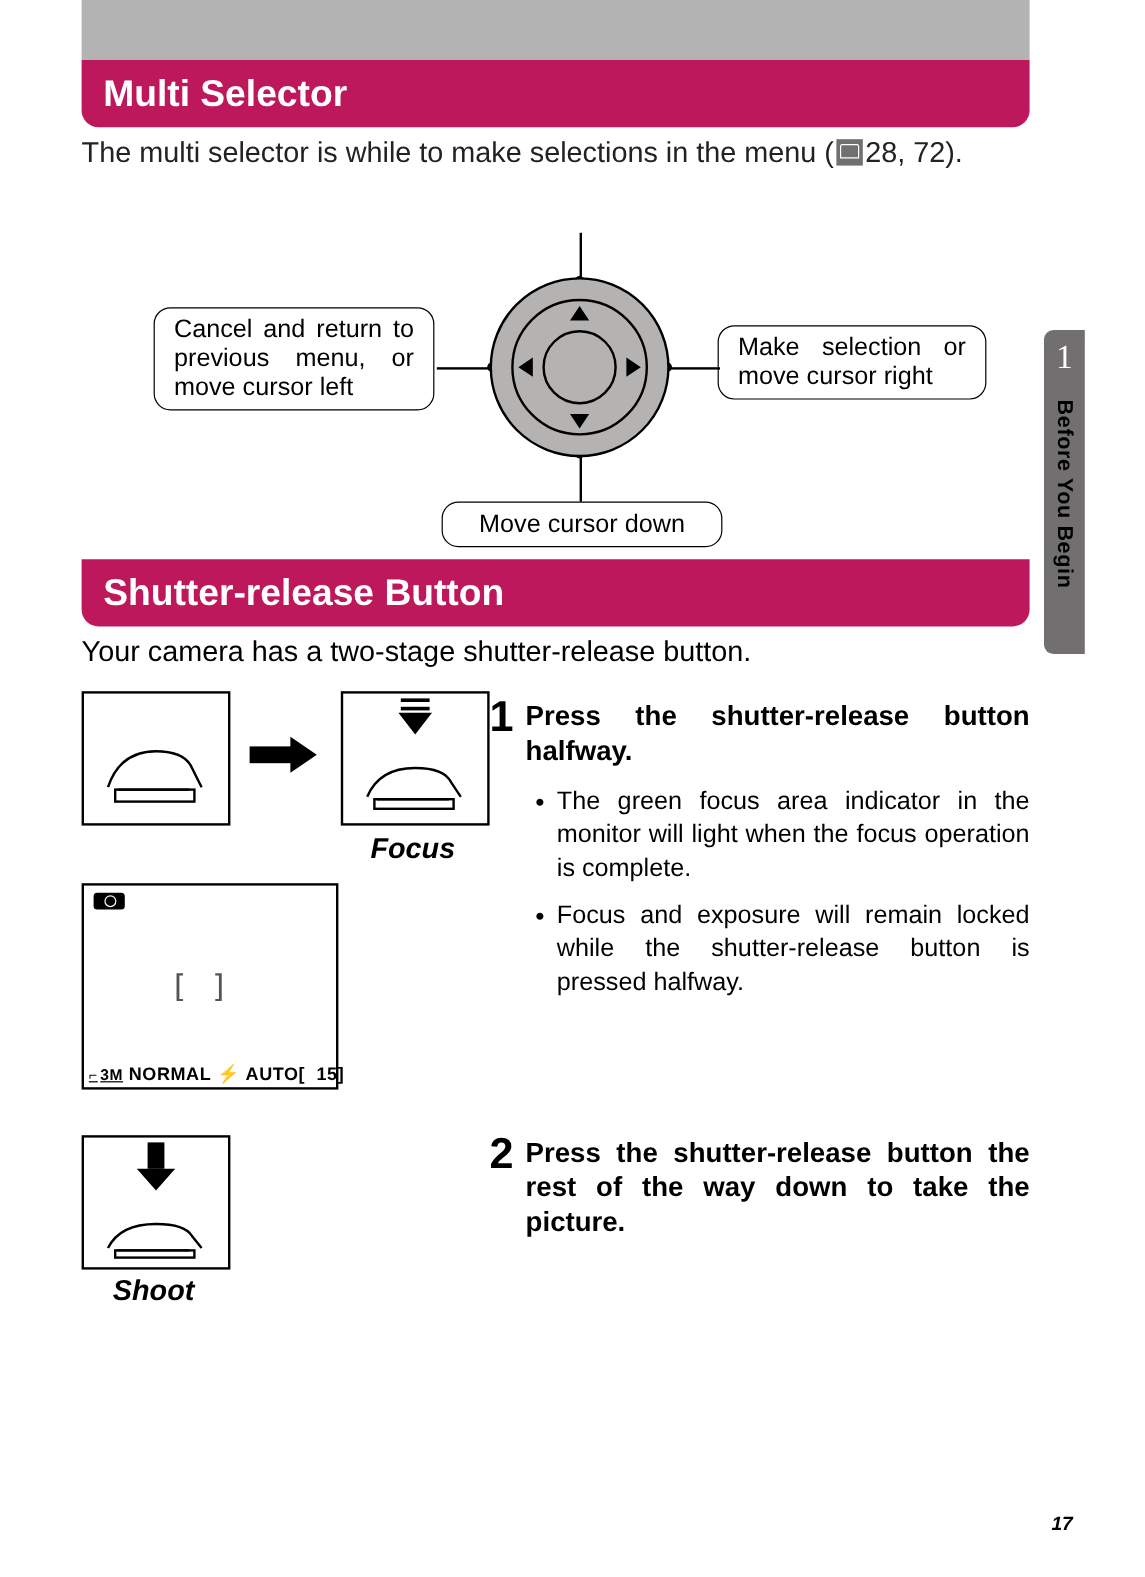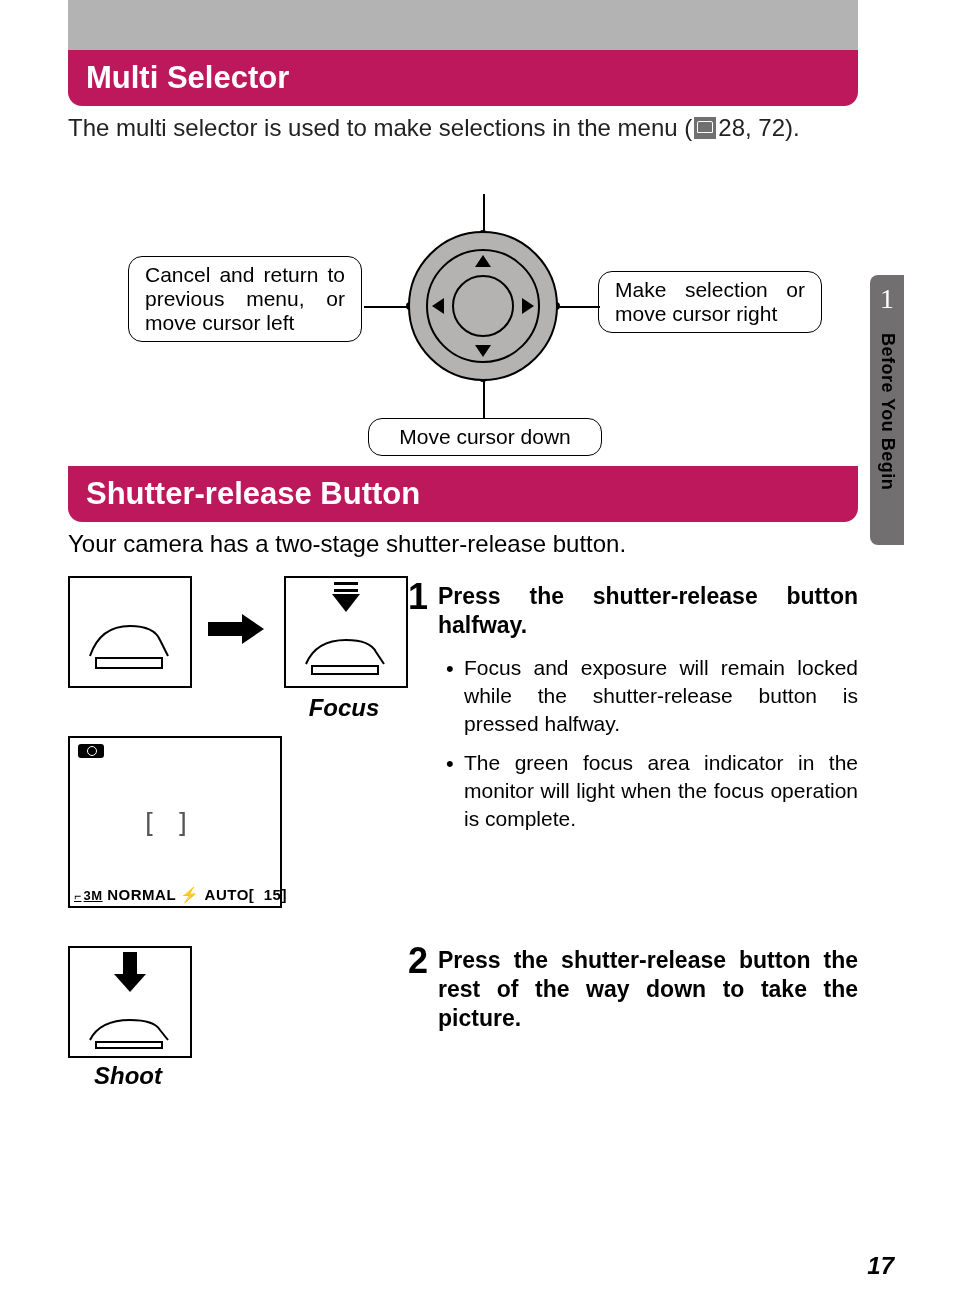"The multi selector is used" span { text: used -> while }
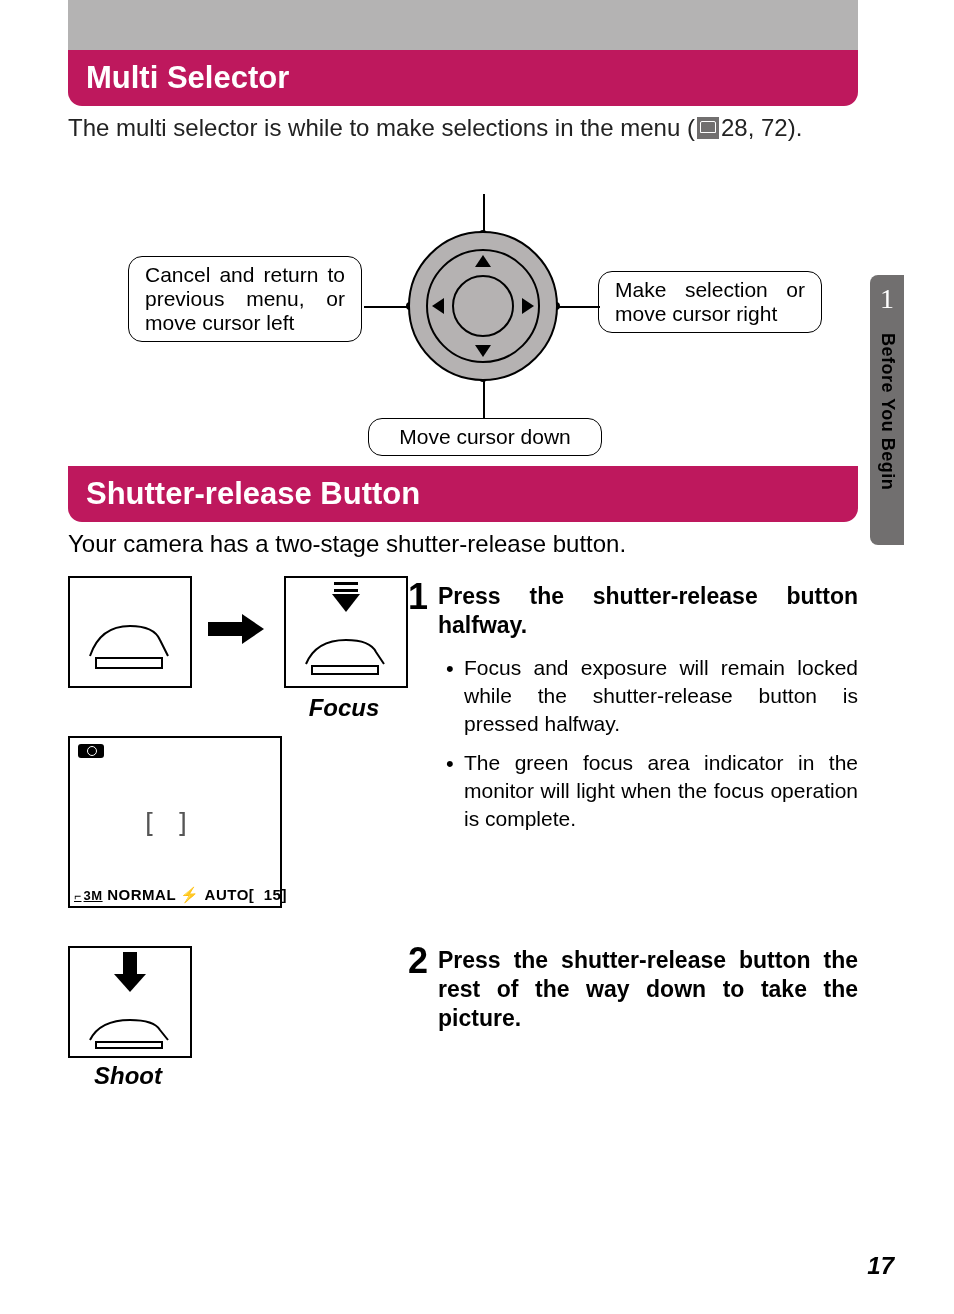"Focus and exposure will remain" li { order: before "The green focus area indicator" -> after "The green focus area indicator" }
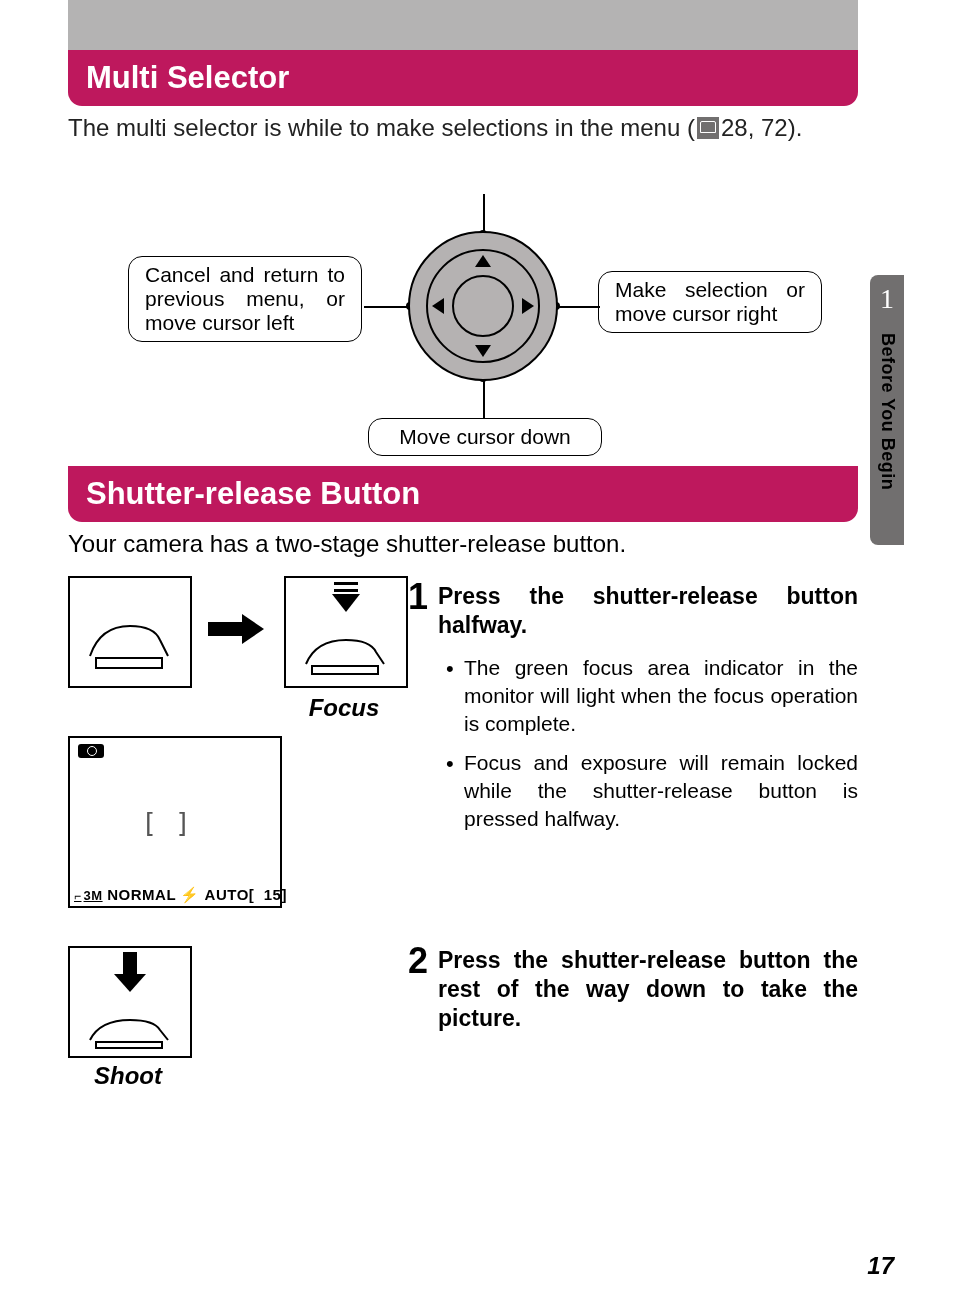"17" .page-num { font-size: 24px -> 16px }
